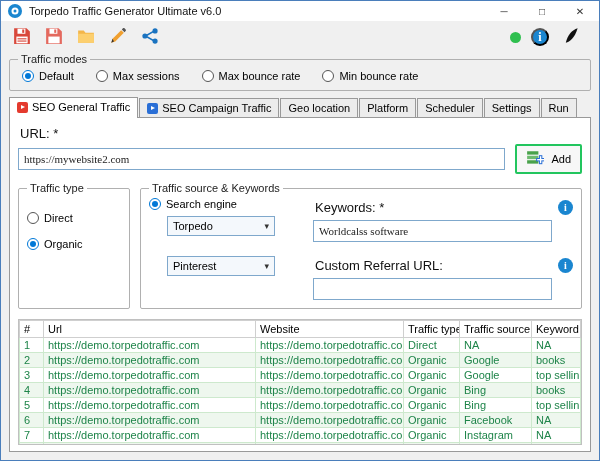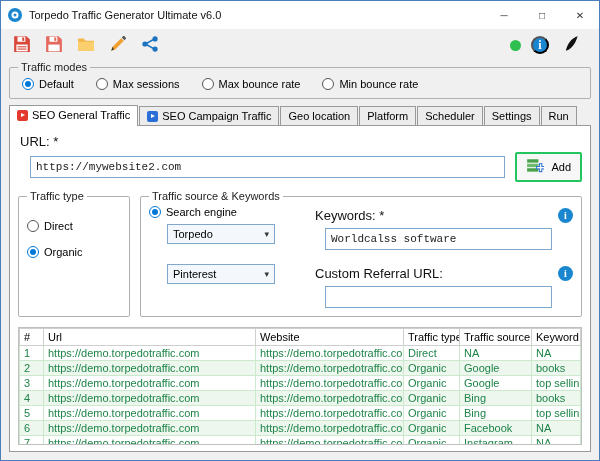"Torpedo Traffic Generator Ultimate v6.0" .titlebar { height: 28px -> 20px }
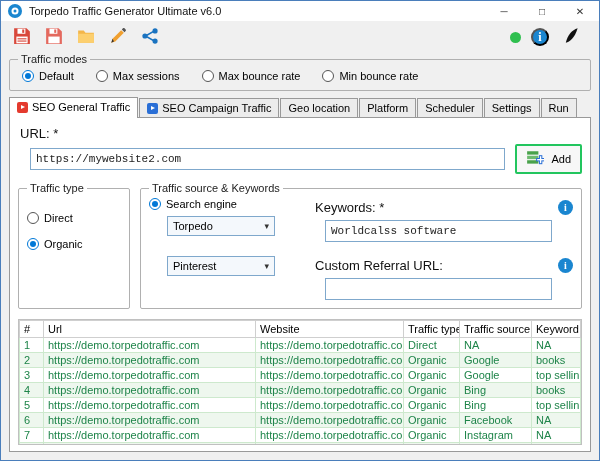"https://mywebsite2.com" .text-input { font-family: Liberation Mono, monospace -> Liberation Serif, serif; margin-left: 12px -> none }
